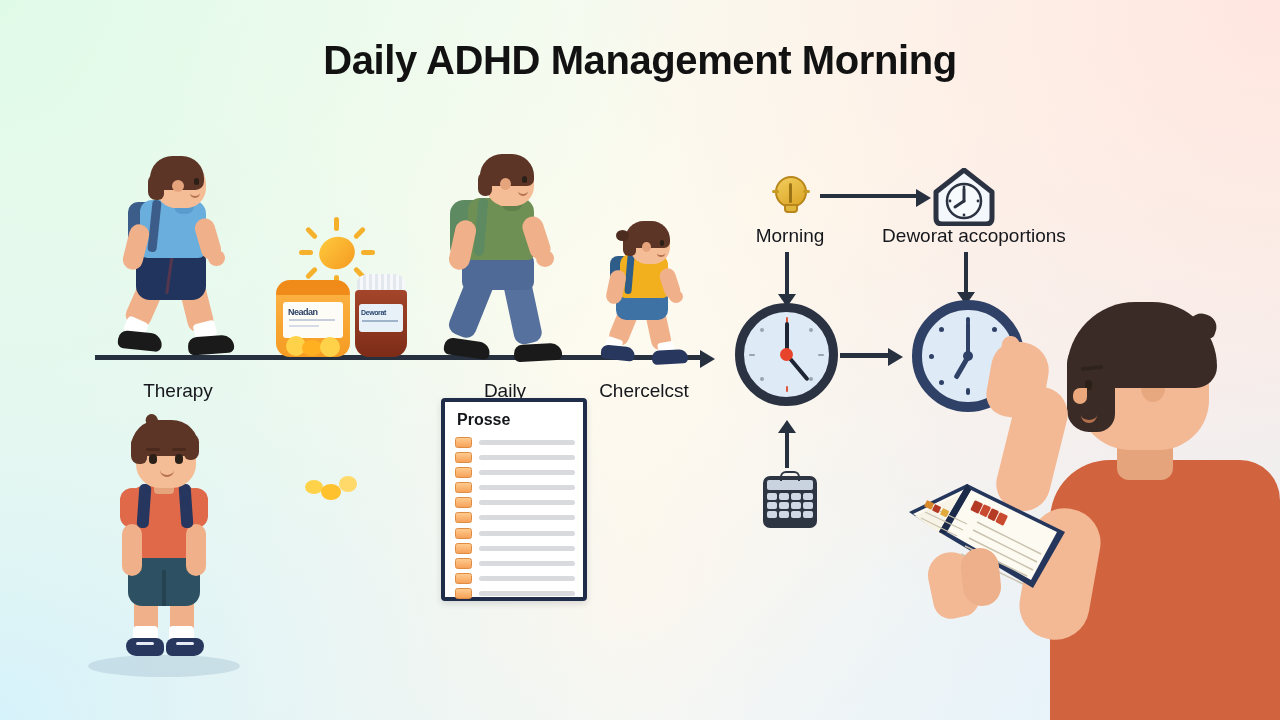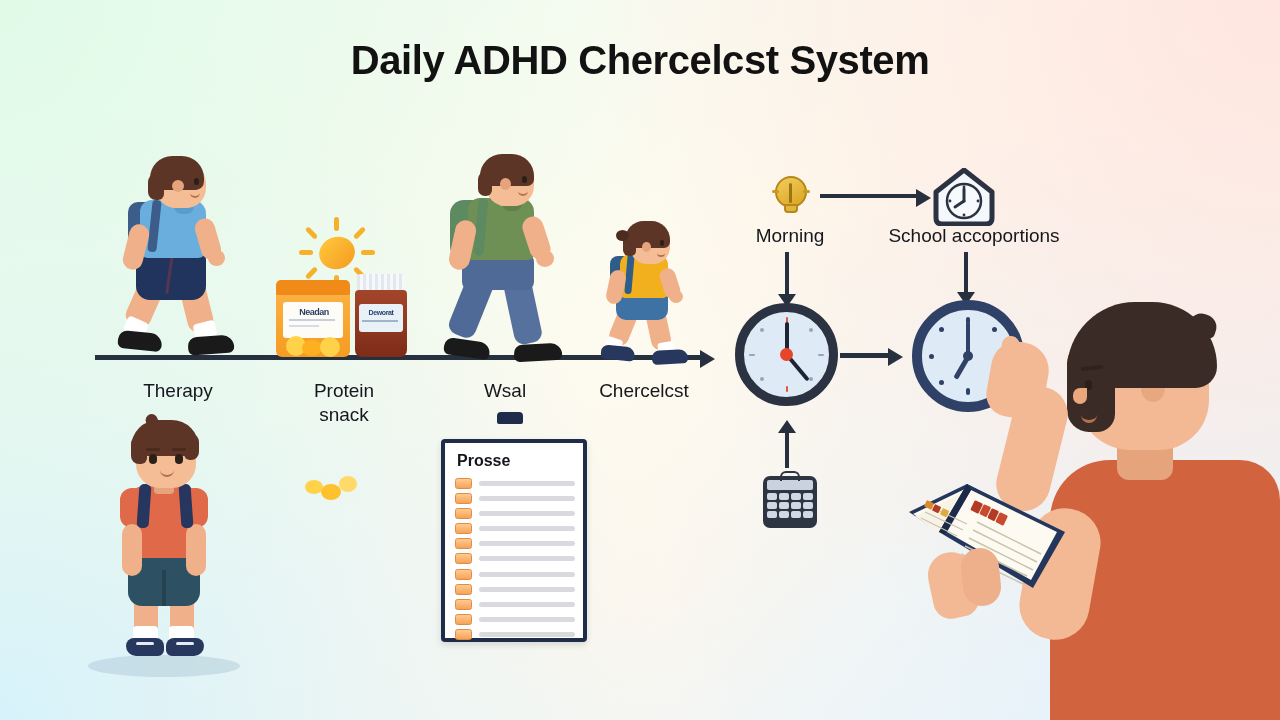"Daily ADHD Chercelcst System" div.abs { text: Chercelcst System -> Management Morning }
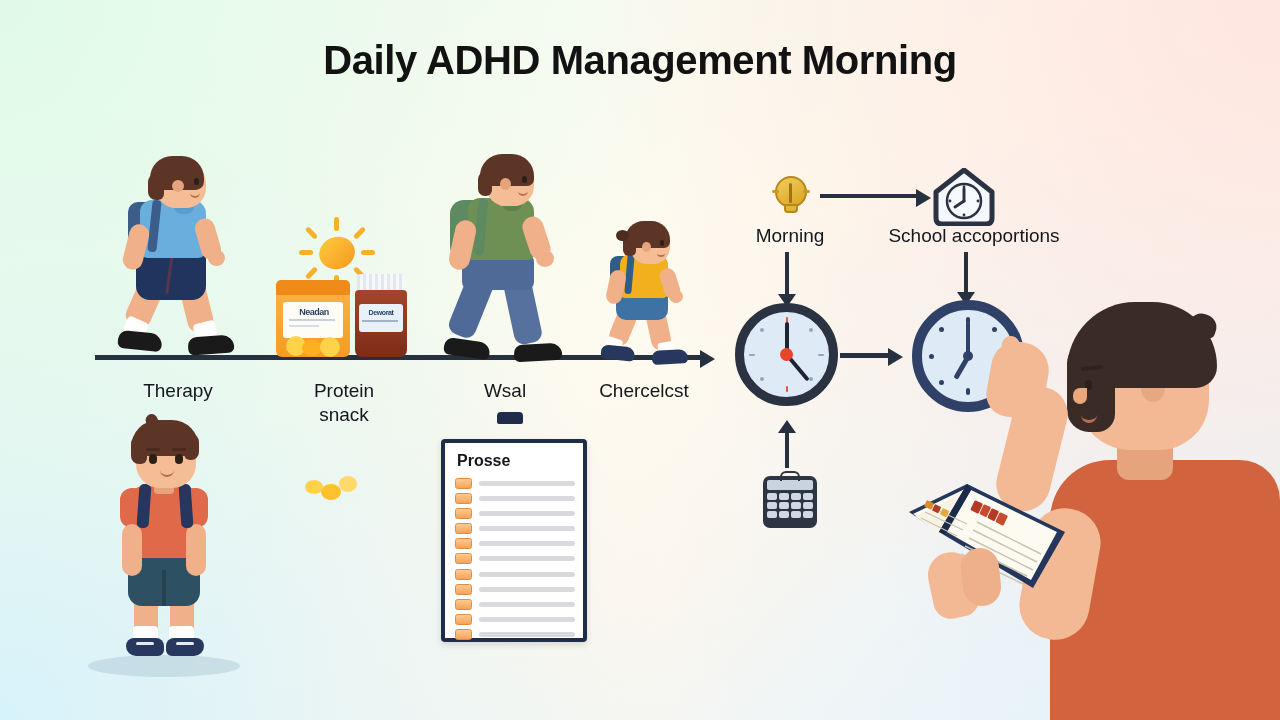"School accoportions" div.abs { text: School -> Deworat }
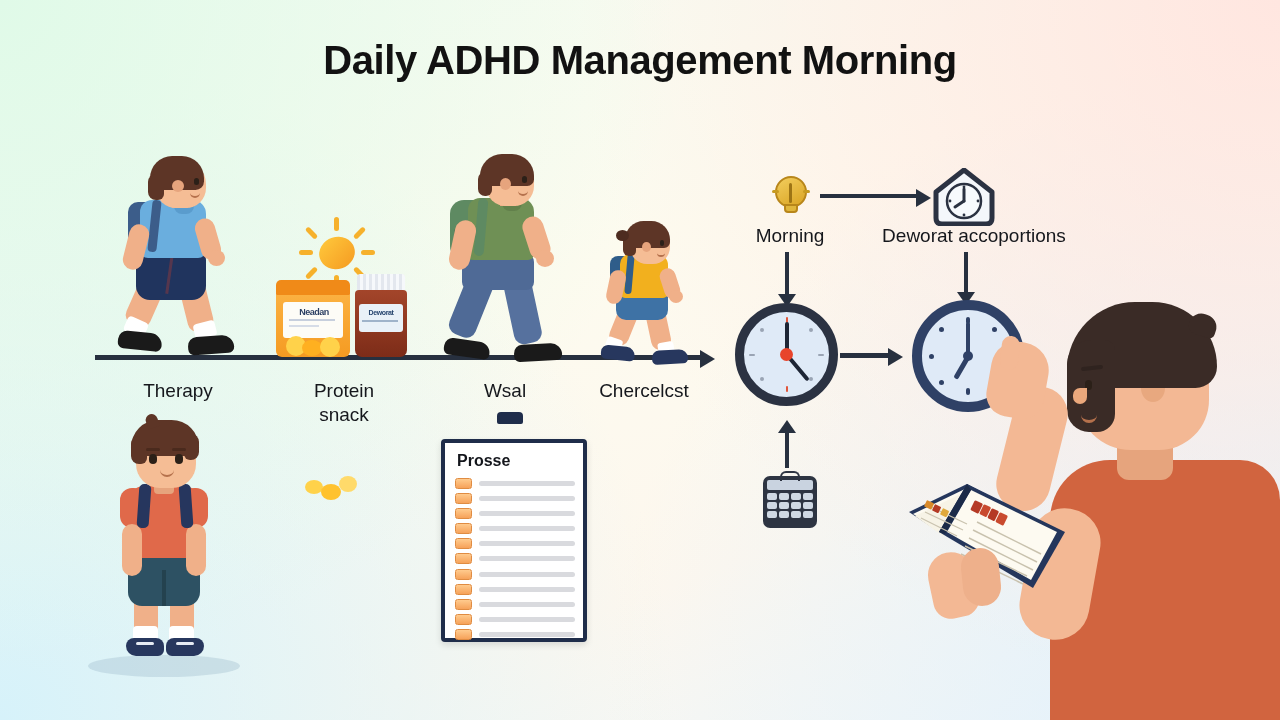"Neadan" .jar { border-radius: 2px -> 14px; text-align: center -> none }
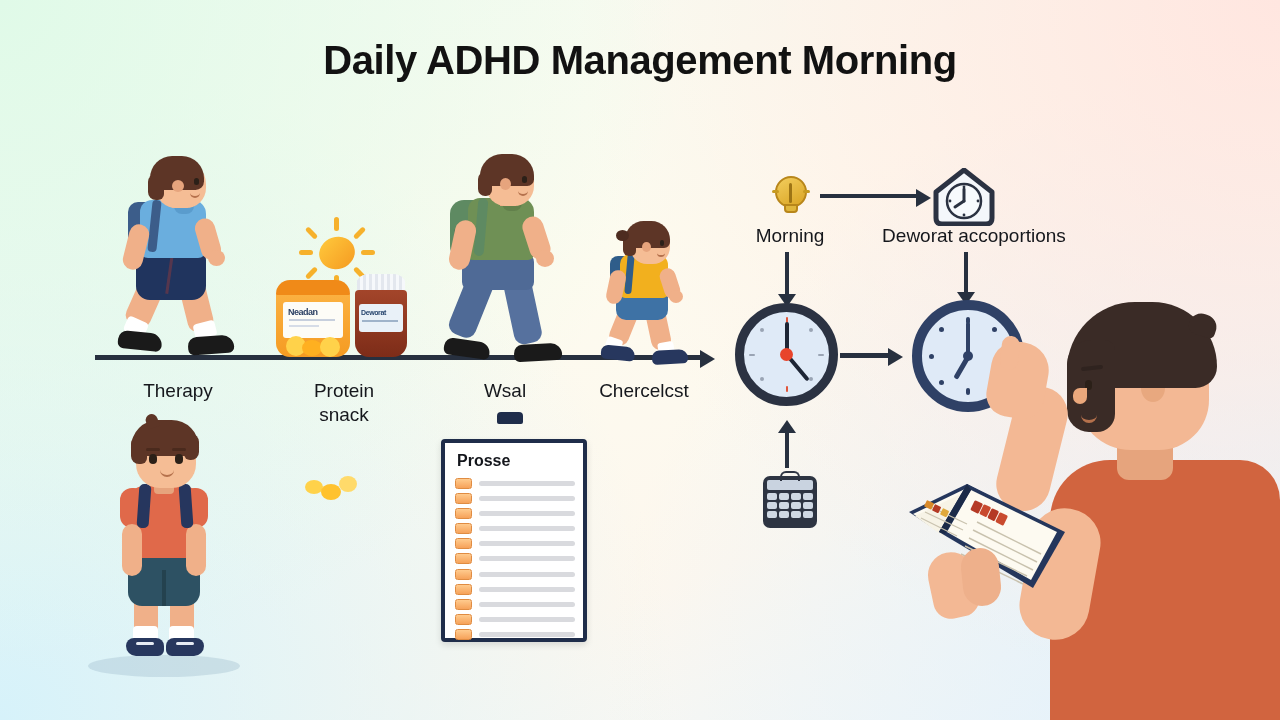"Protein" div.abs { html: <div> <div>Protein</div> <div>snack</div> </div> -> none }
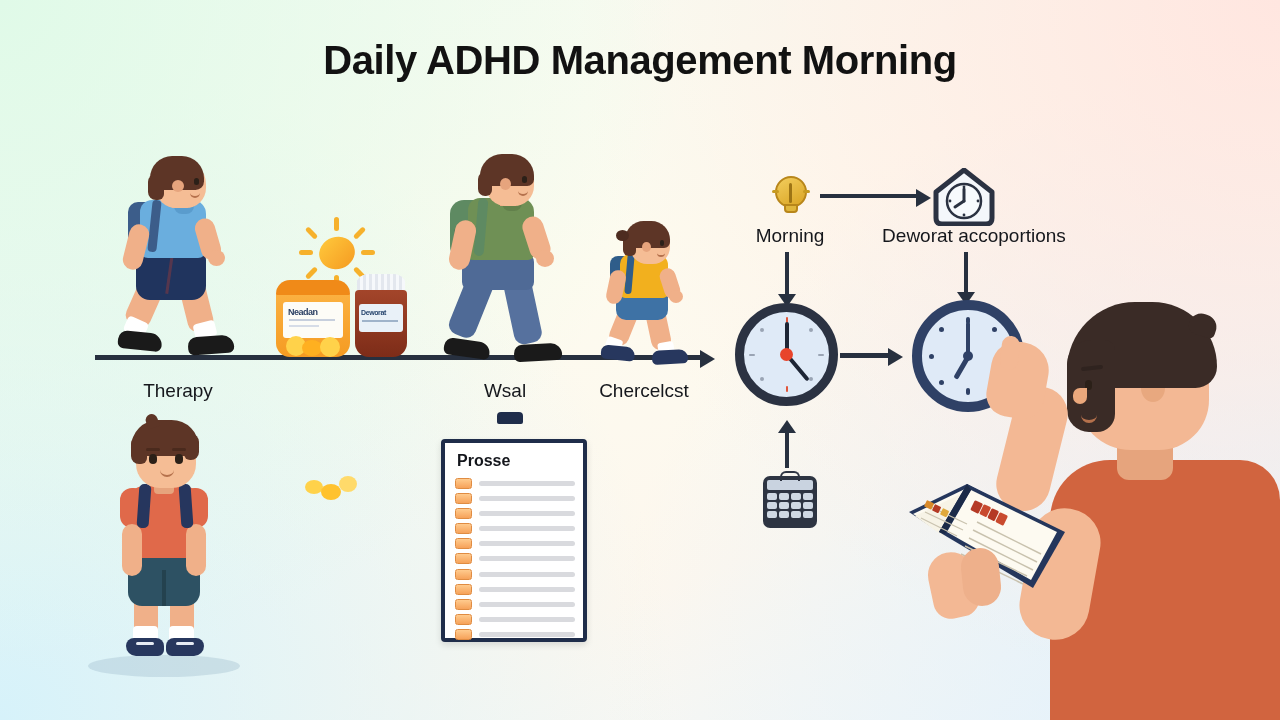"Wsal" div.abs { text: Wsal -> Daily }
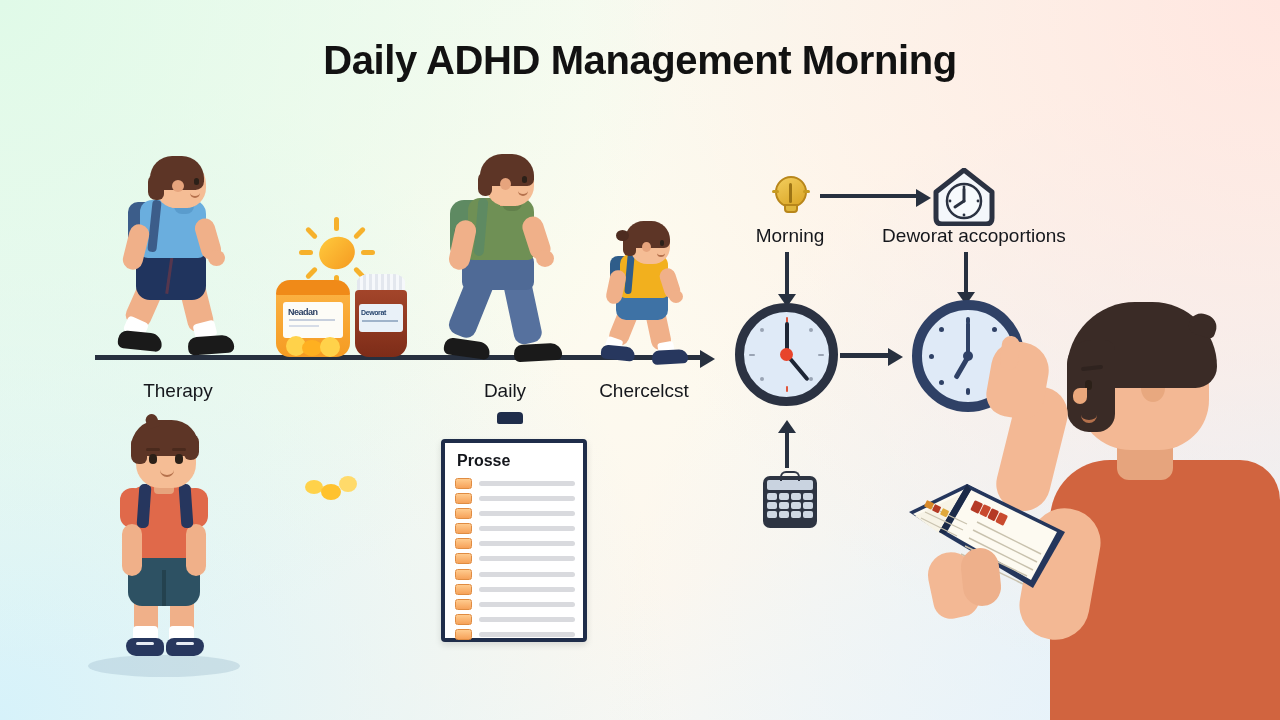"Prosse" #clipboard { top: 439px -> 398px }
